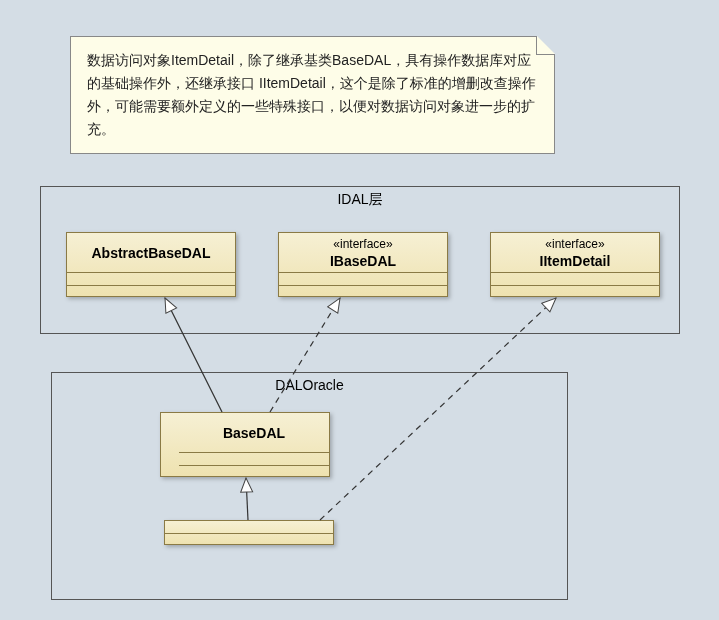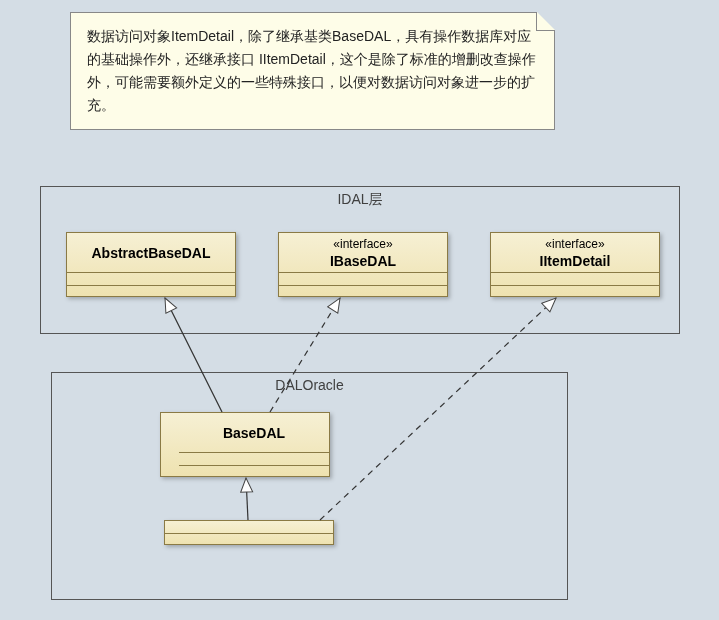"数据访问对象ItemDetail，除了继承基类BaseDAL，具有操作数据库对应" div.note { top: 12px -> 36px }
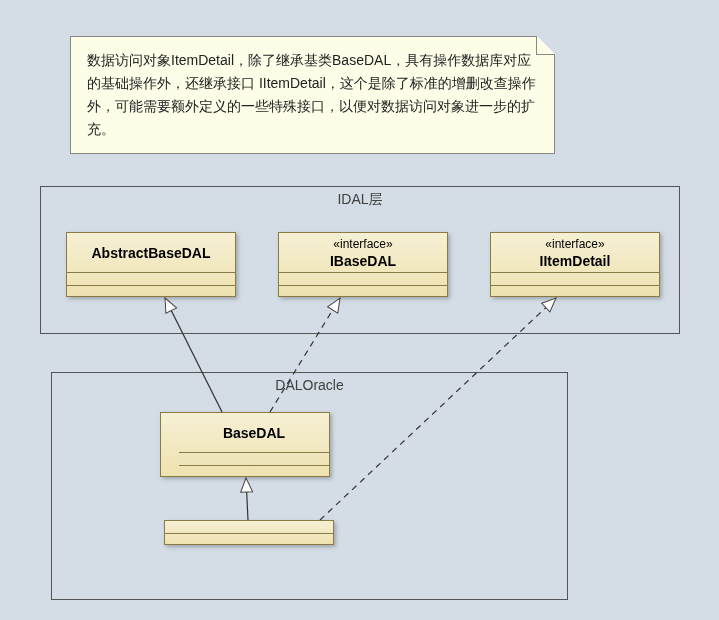"IDAL层" .package-label { color: #404040 -> #000000 }
